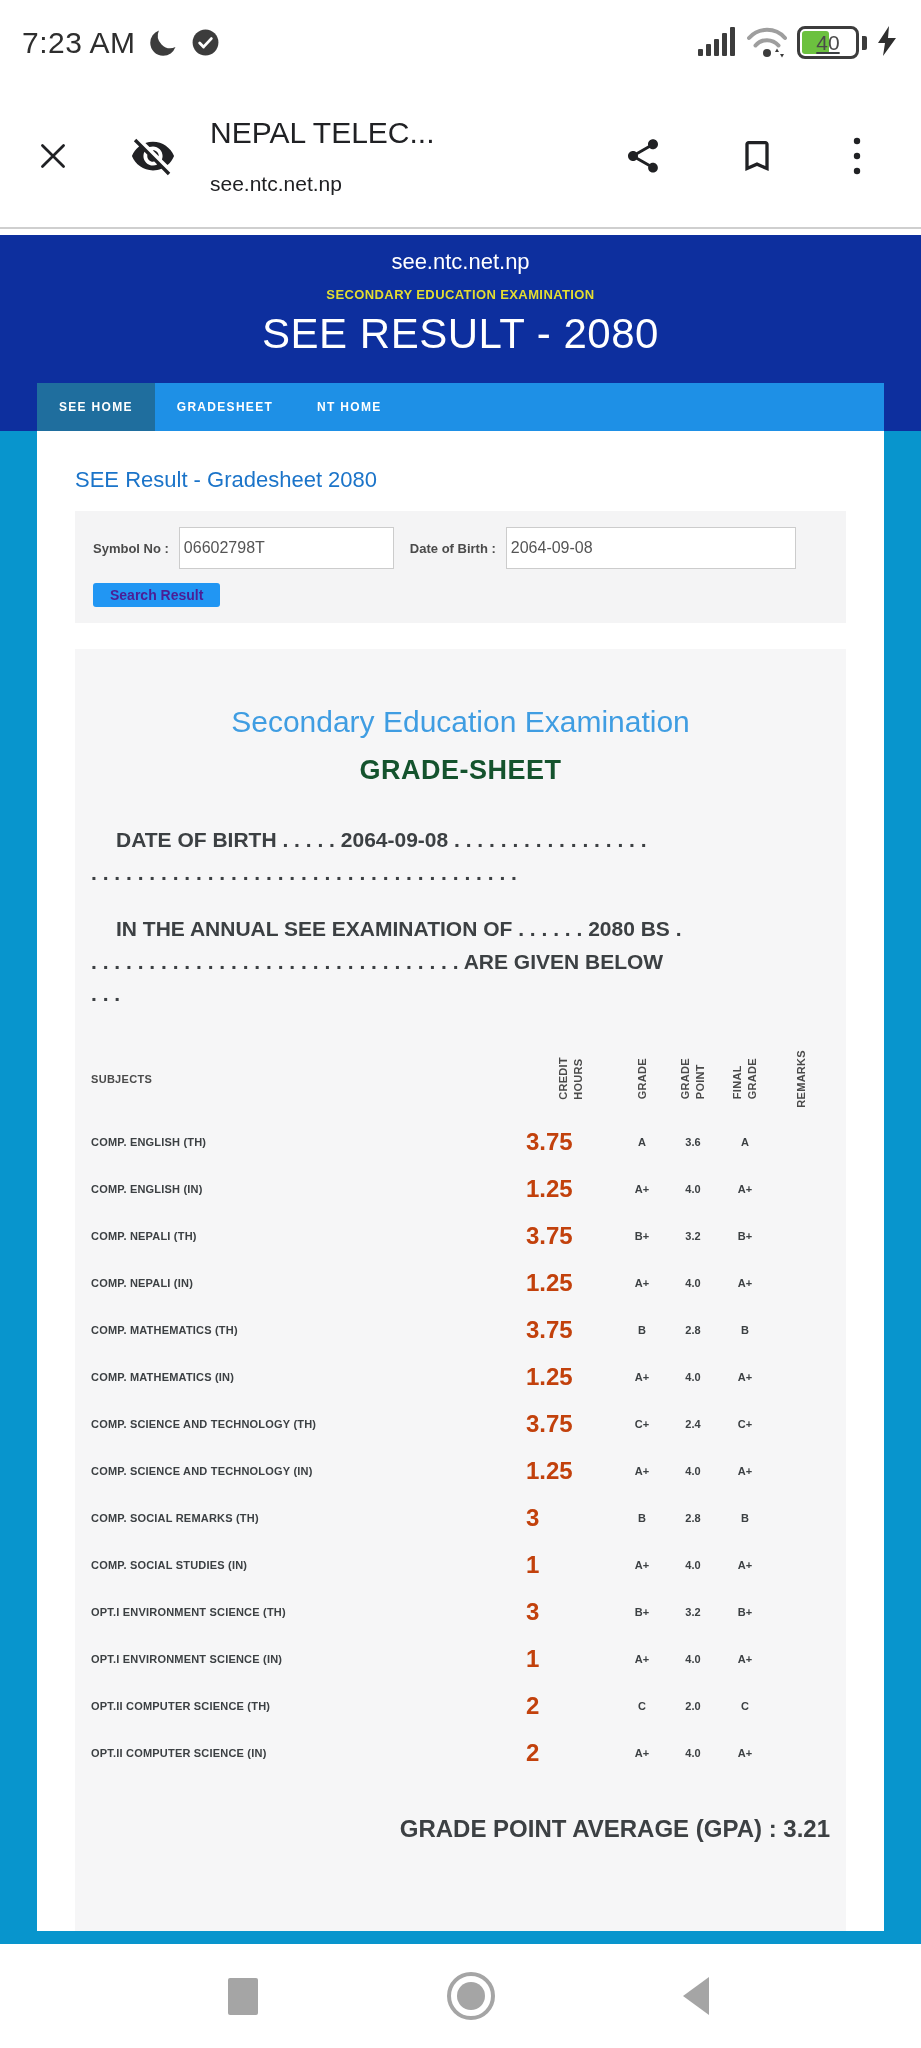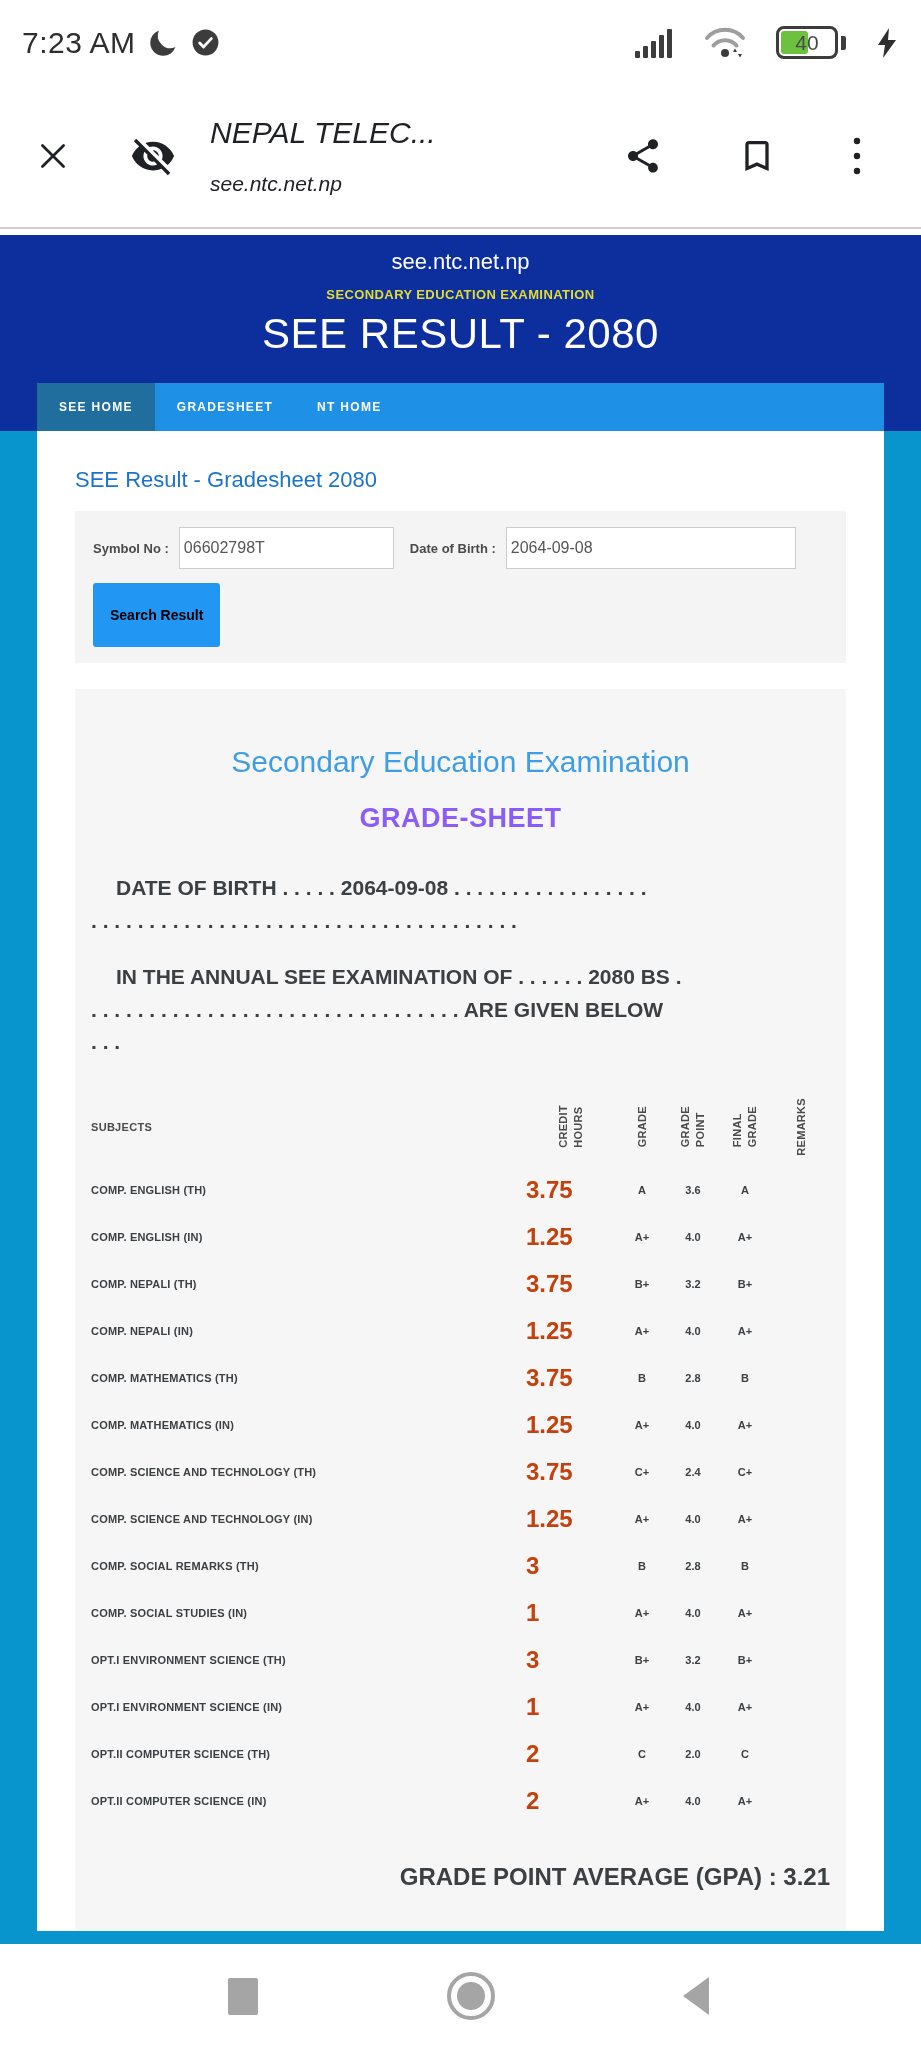"40" .sb-right { align-items: center -> none; gap: 29px -> 8px; text-decoration: none -> underline }
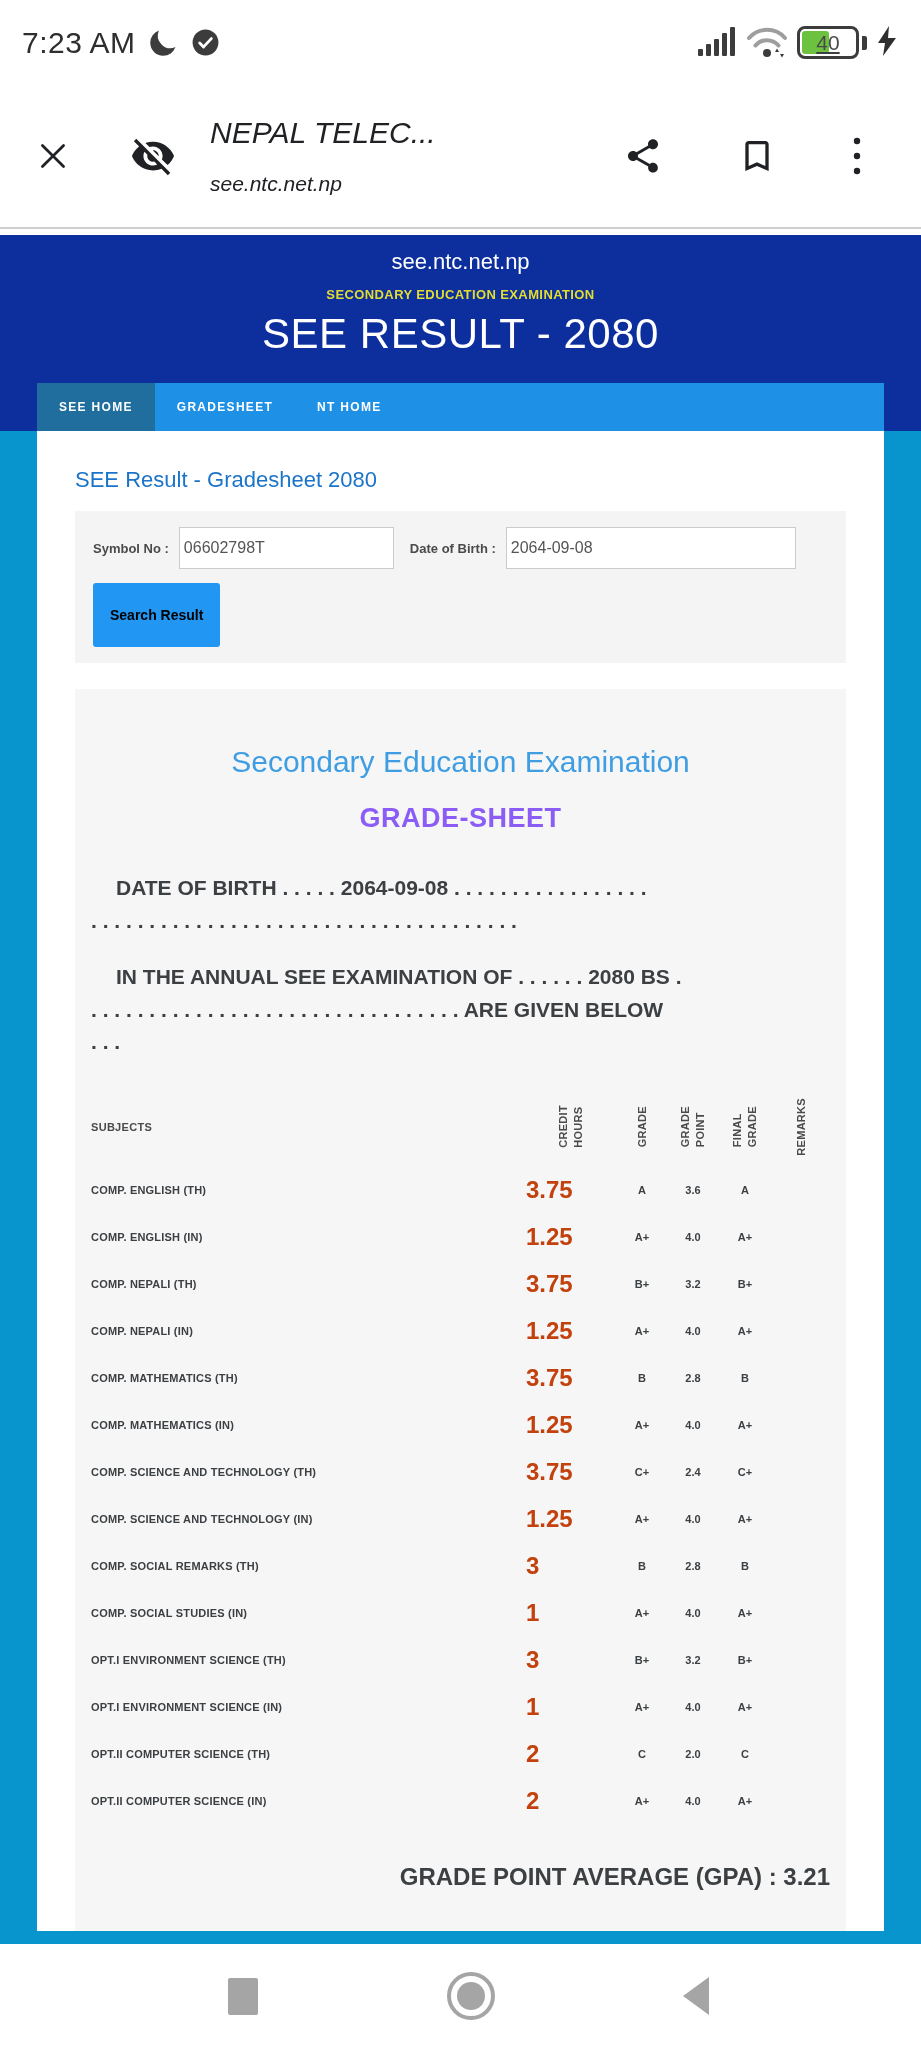"NEPAL TELEC..." .bb-title-block { font-style: italic -> none }
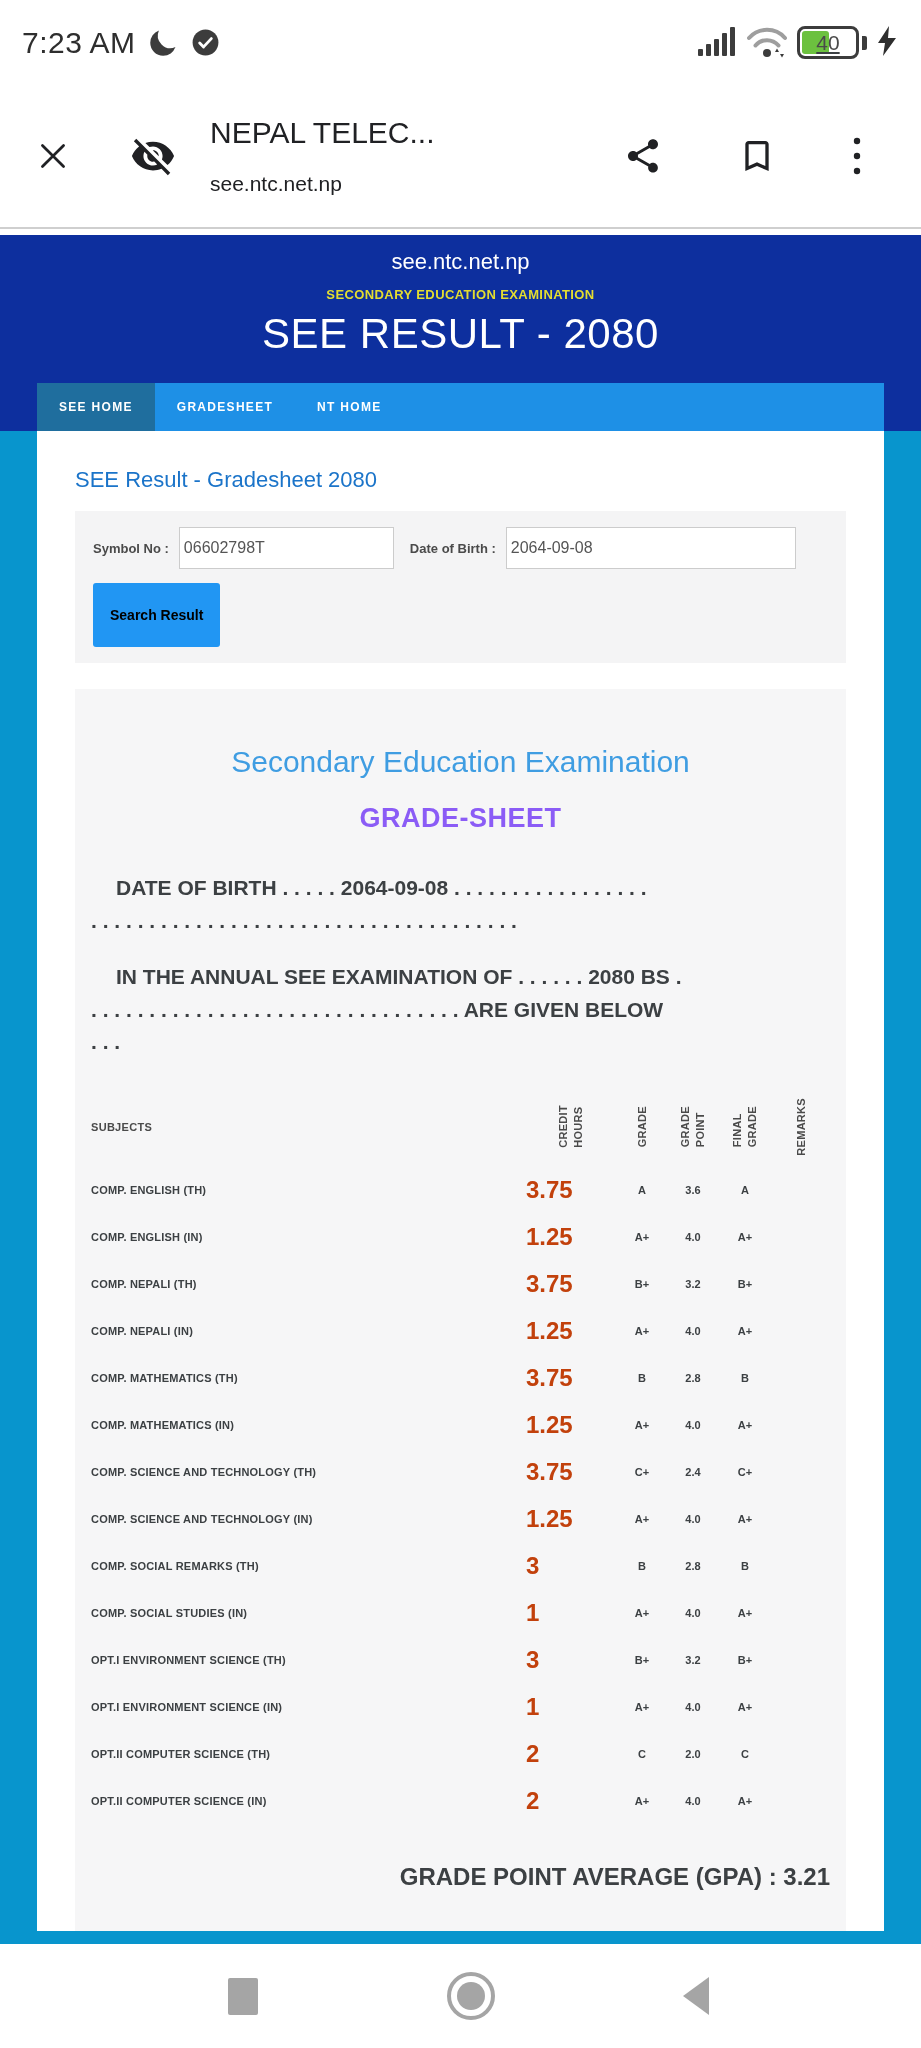"Search Result" .search-btn { color: #000000 -> #4c1d95; padding: 24px 17px -> 4px 17px }
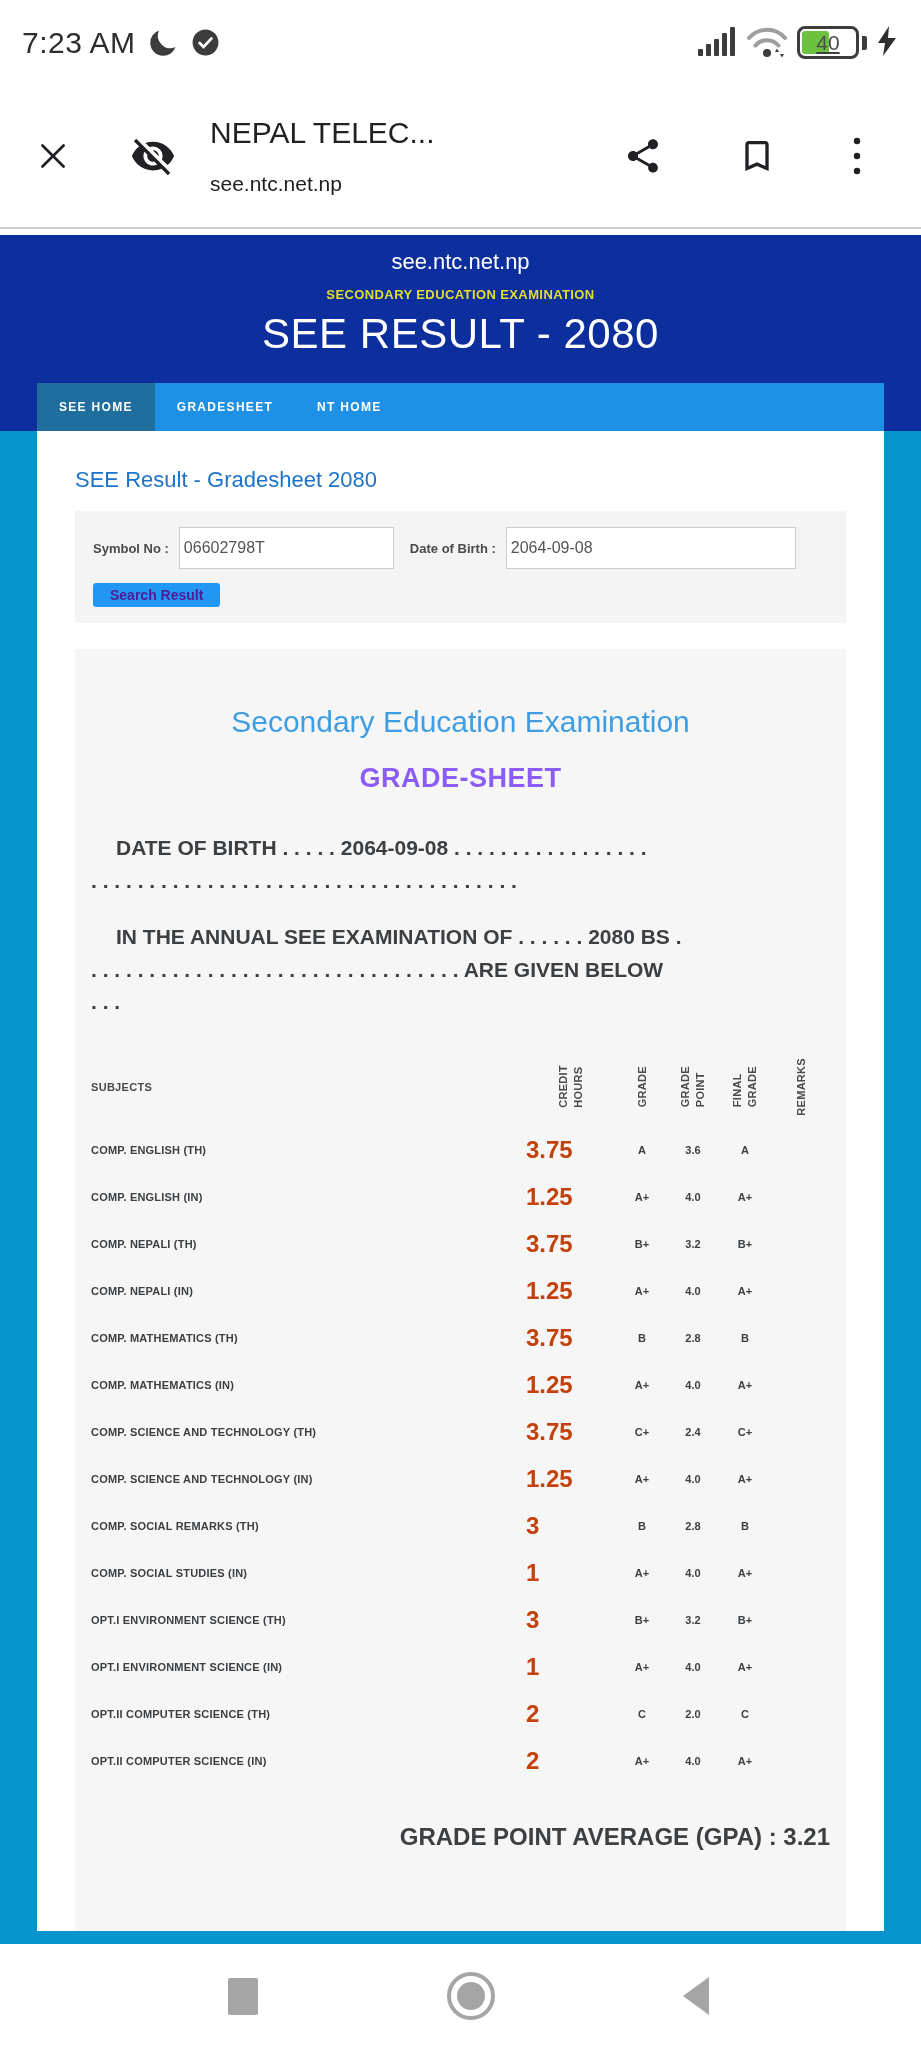"GRADE-SHEET" .doc-title { color: #8b5cf6 -> #14532d; margin-top: 24px -> 16px }
